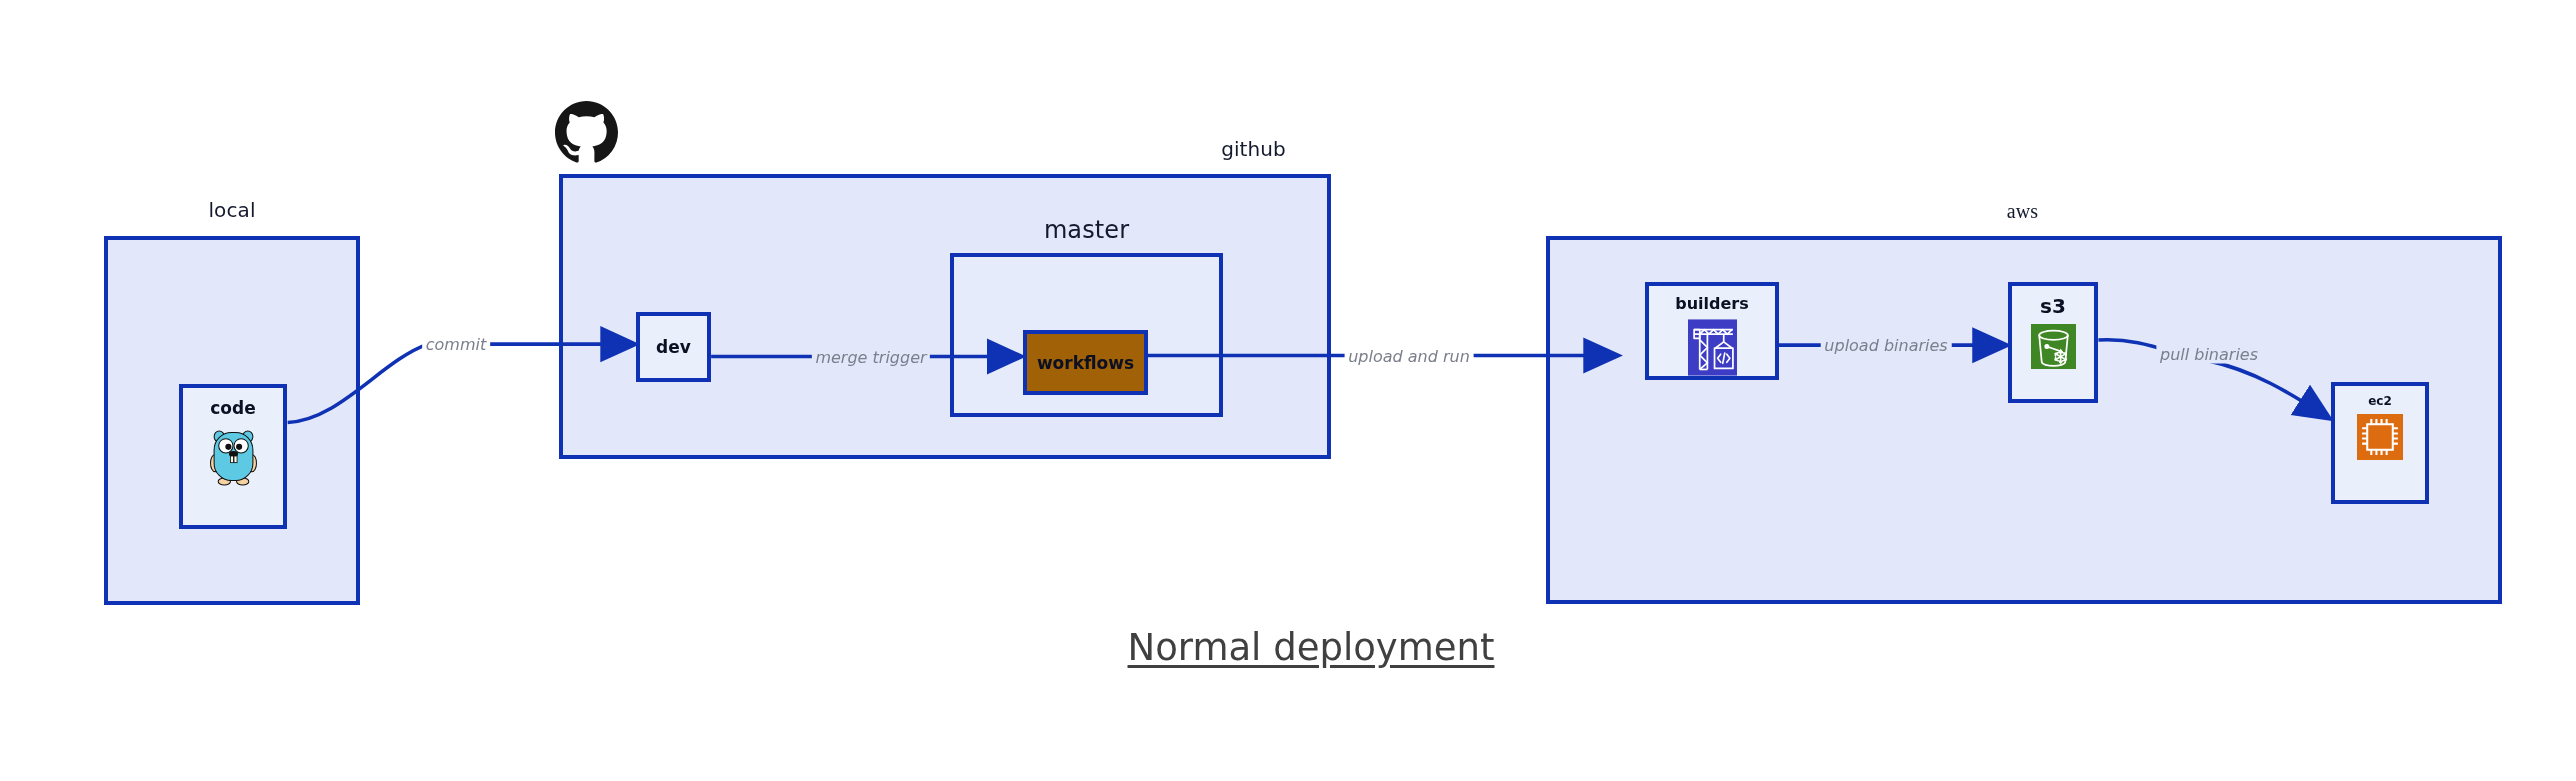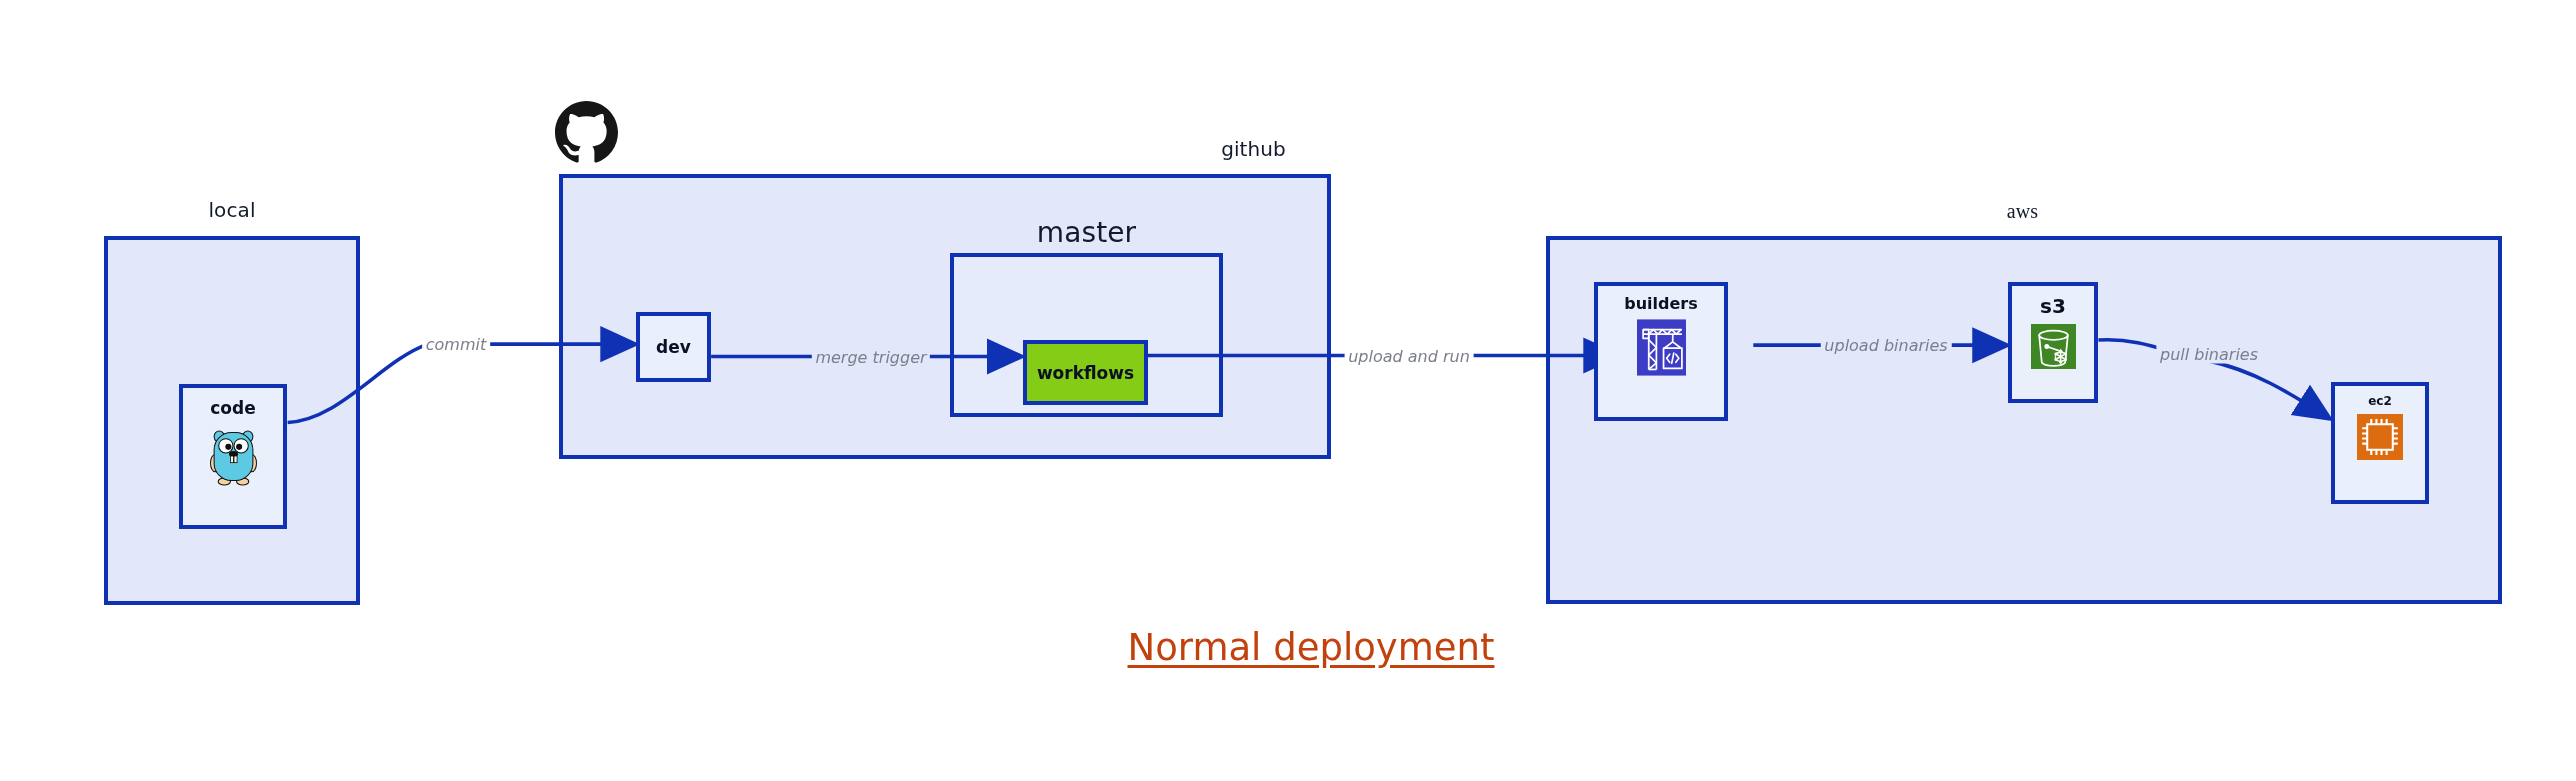"master" div.group-label { font-size: 28px -> 24px }
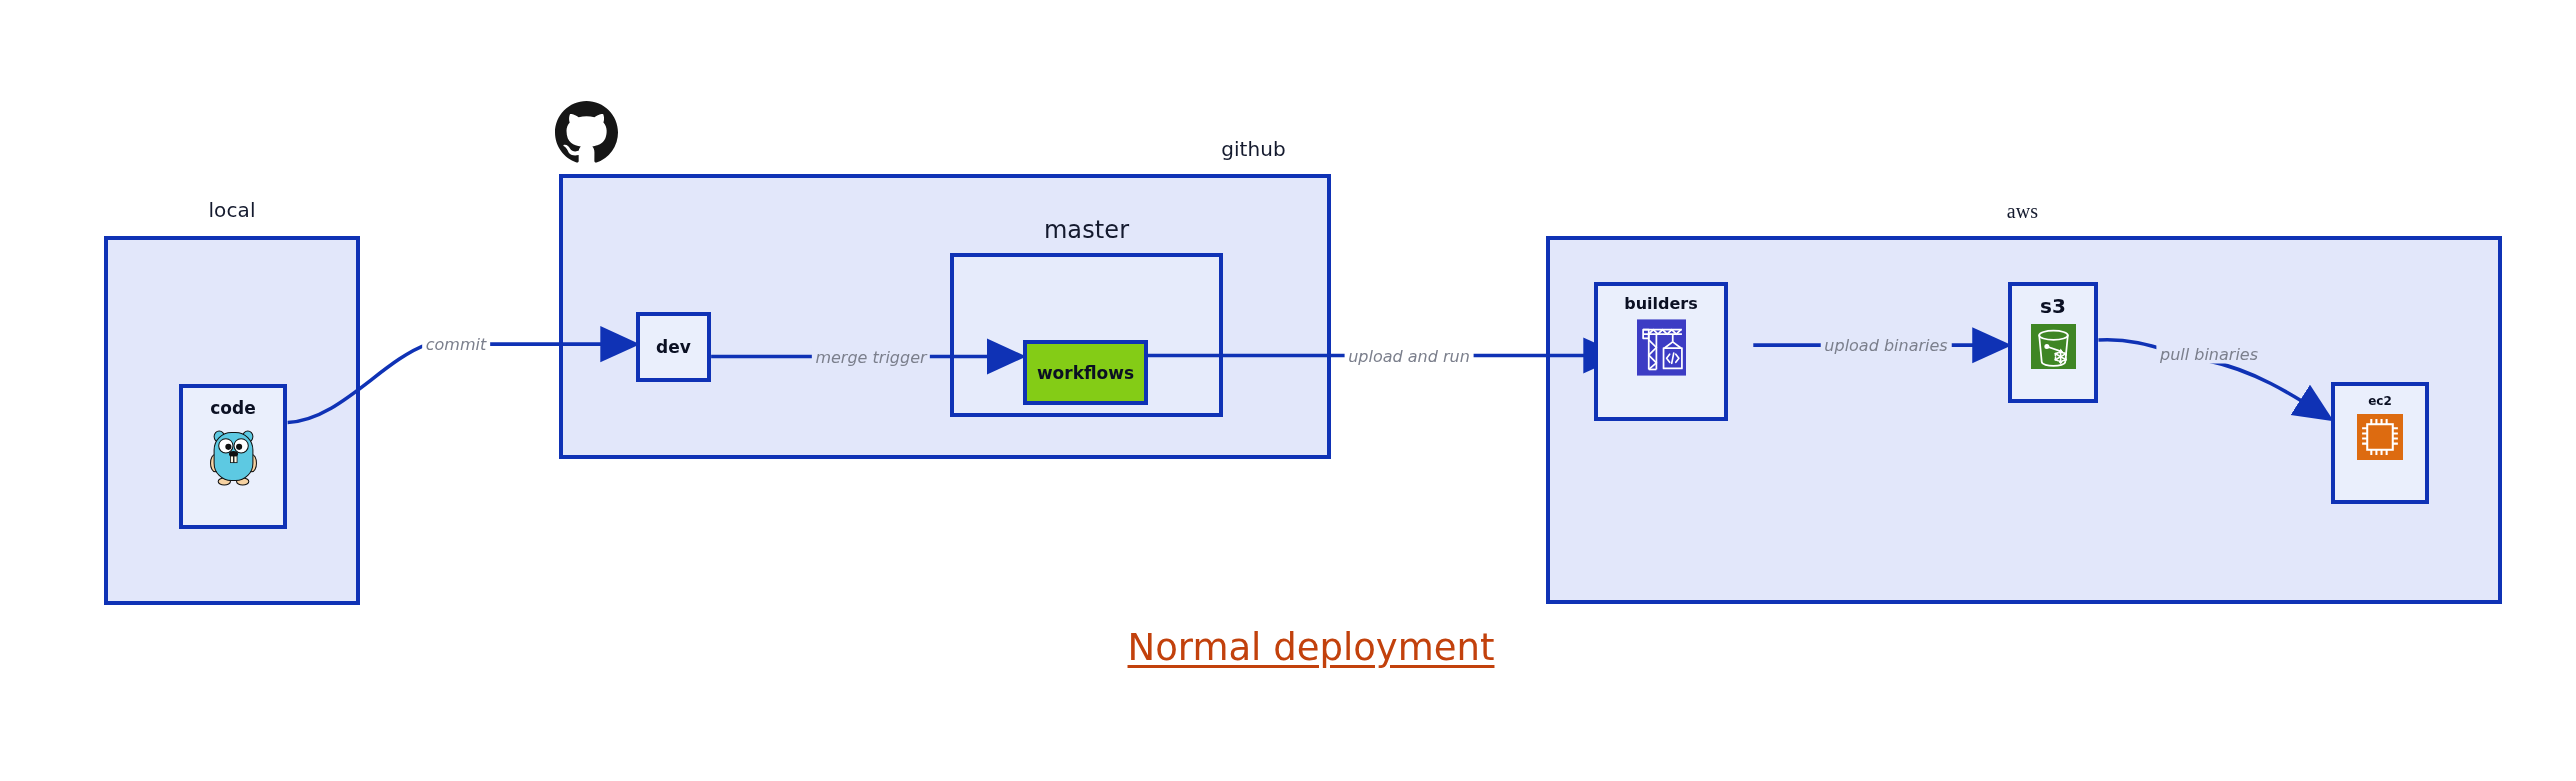"builders" div.node { height: 139px -> 98px; left: 1594px -> 1645px }
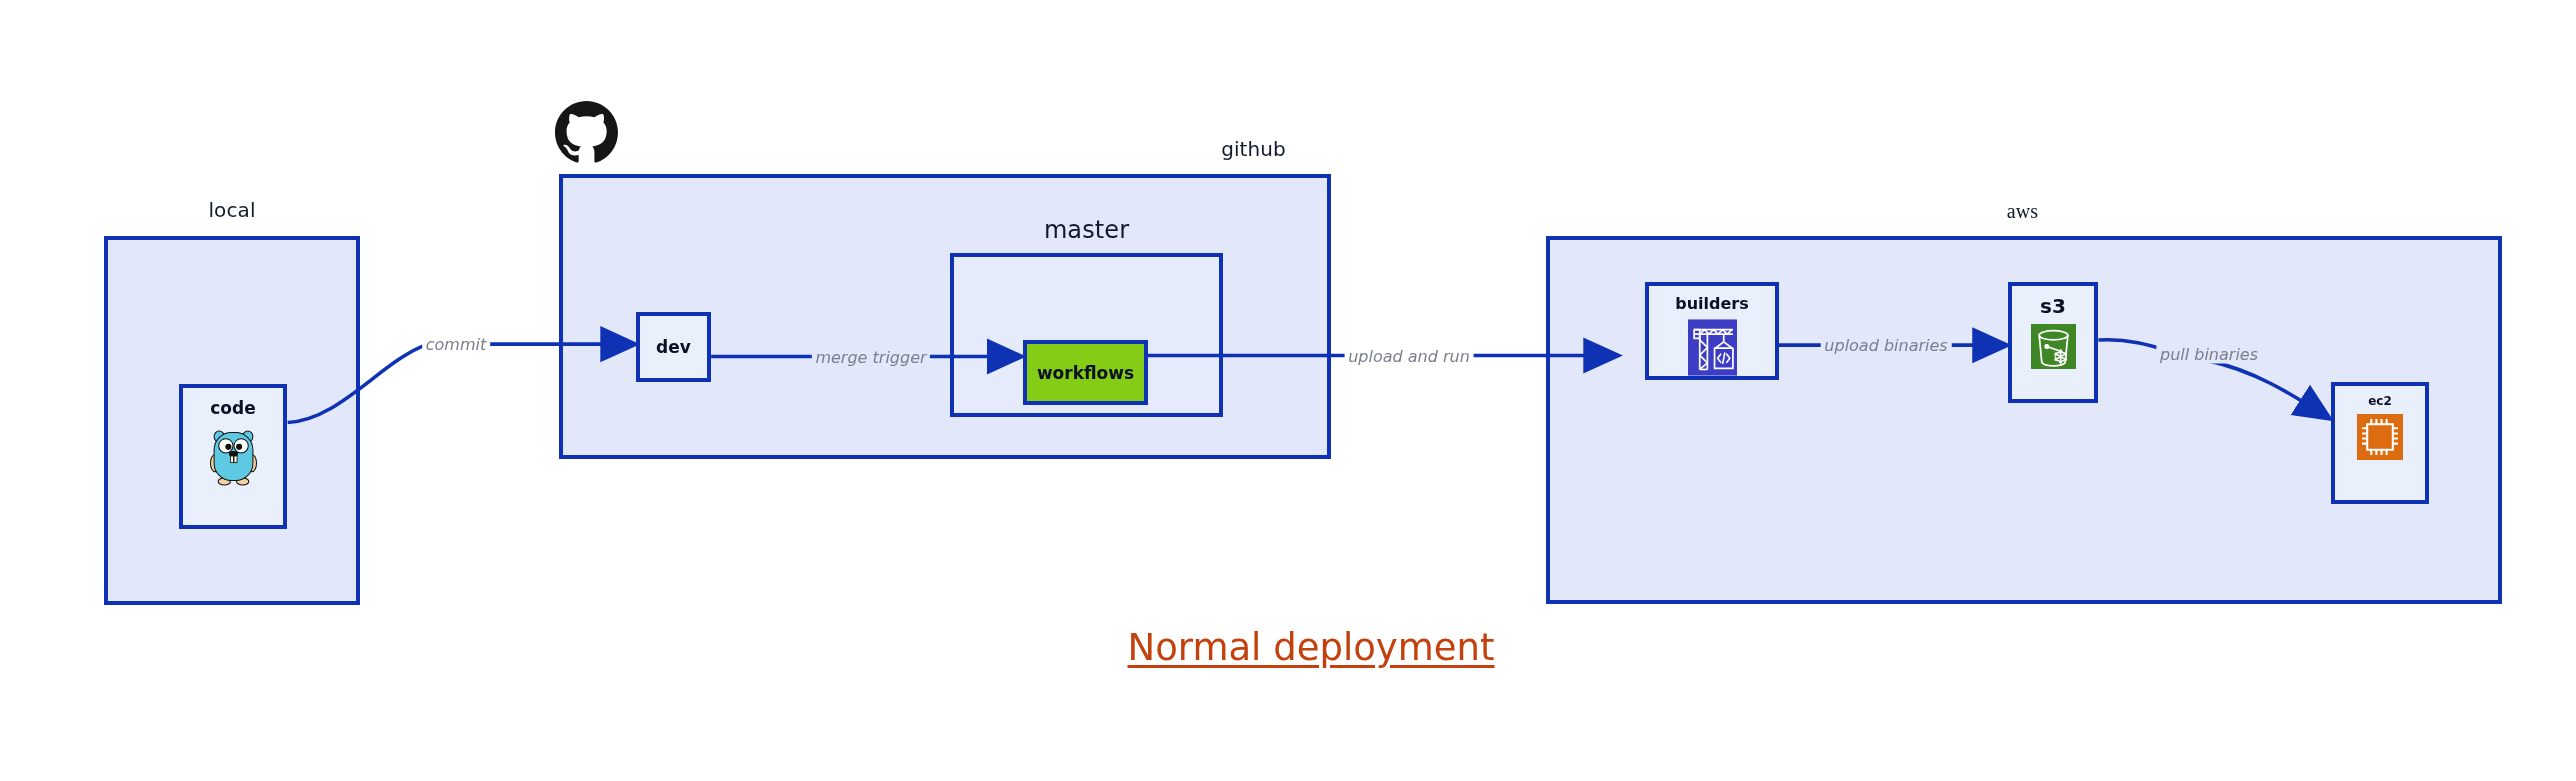"workflows" div.node { background: #84cc16 -> #a16207; top: 340px -> 330px }
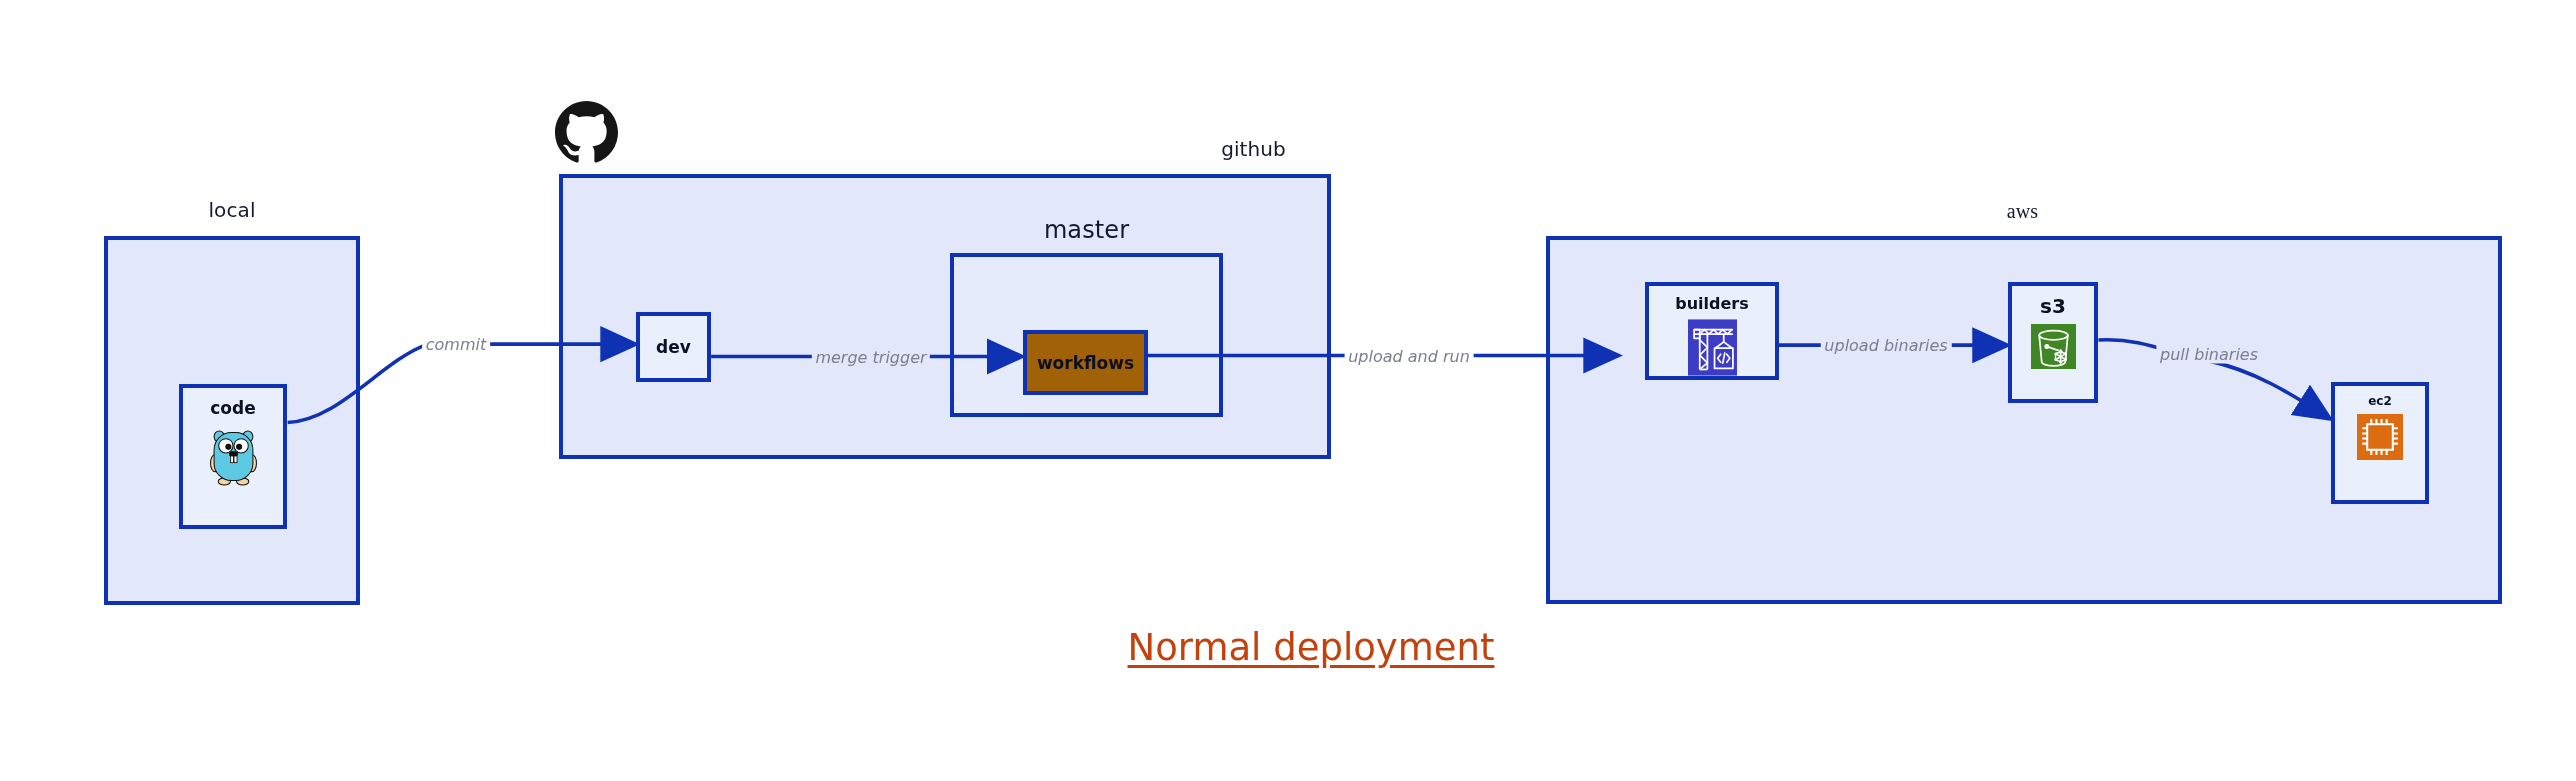"Normal deployment" .diagram-title { color: #c2410c -> #404040 }
